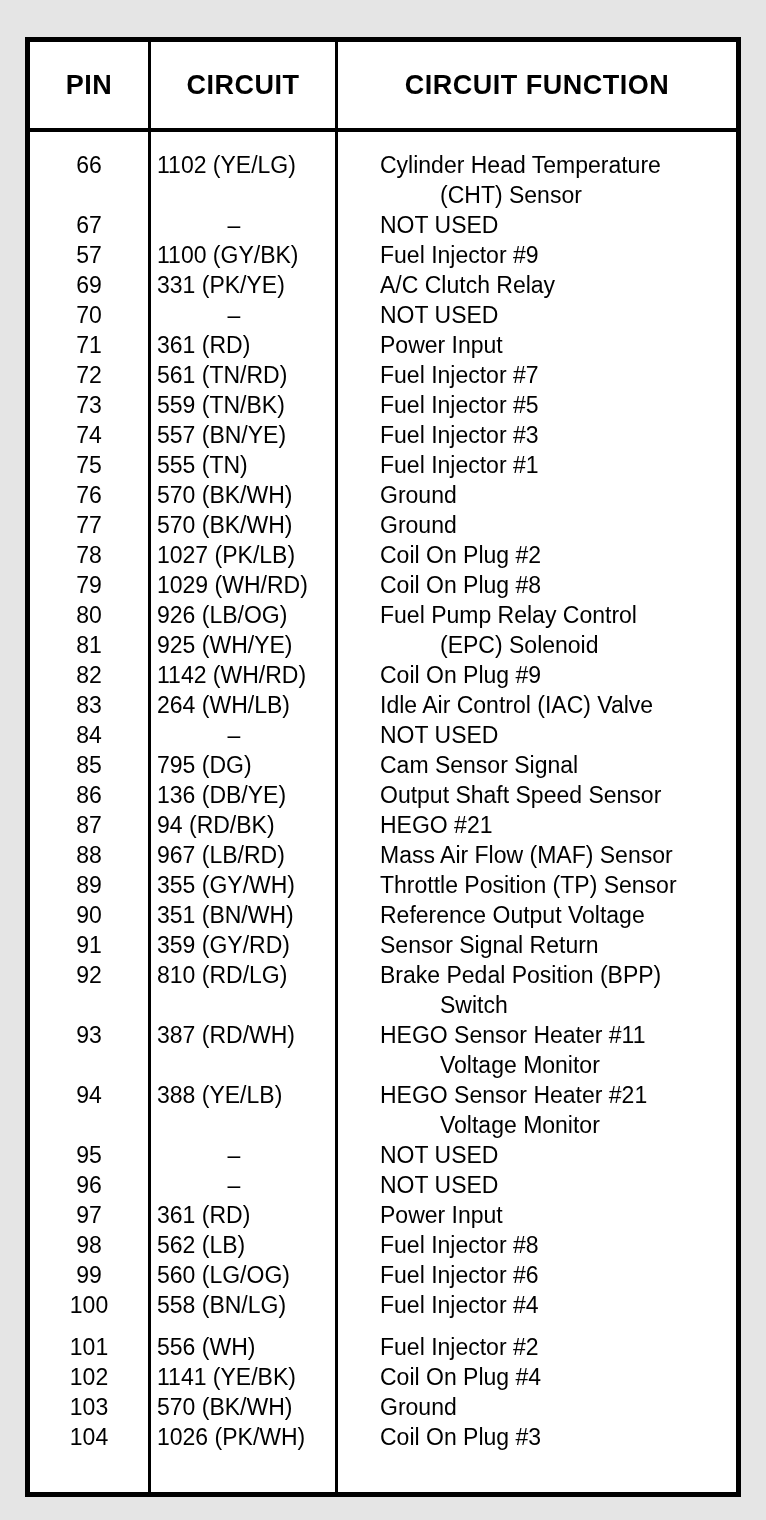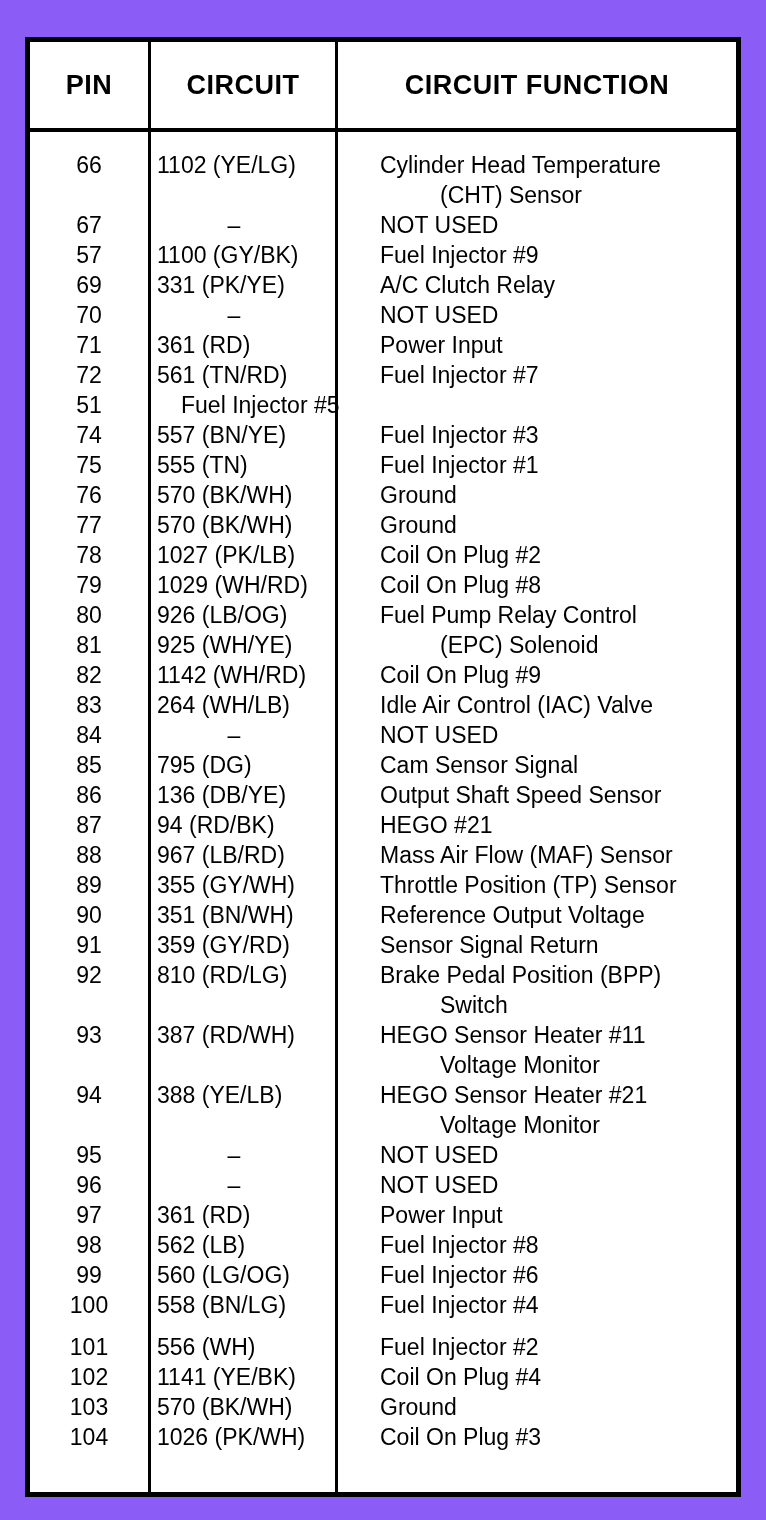"PIN" .page { background: #8b5cf6 -> #e5e5e5 }
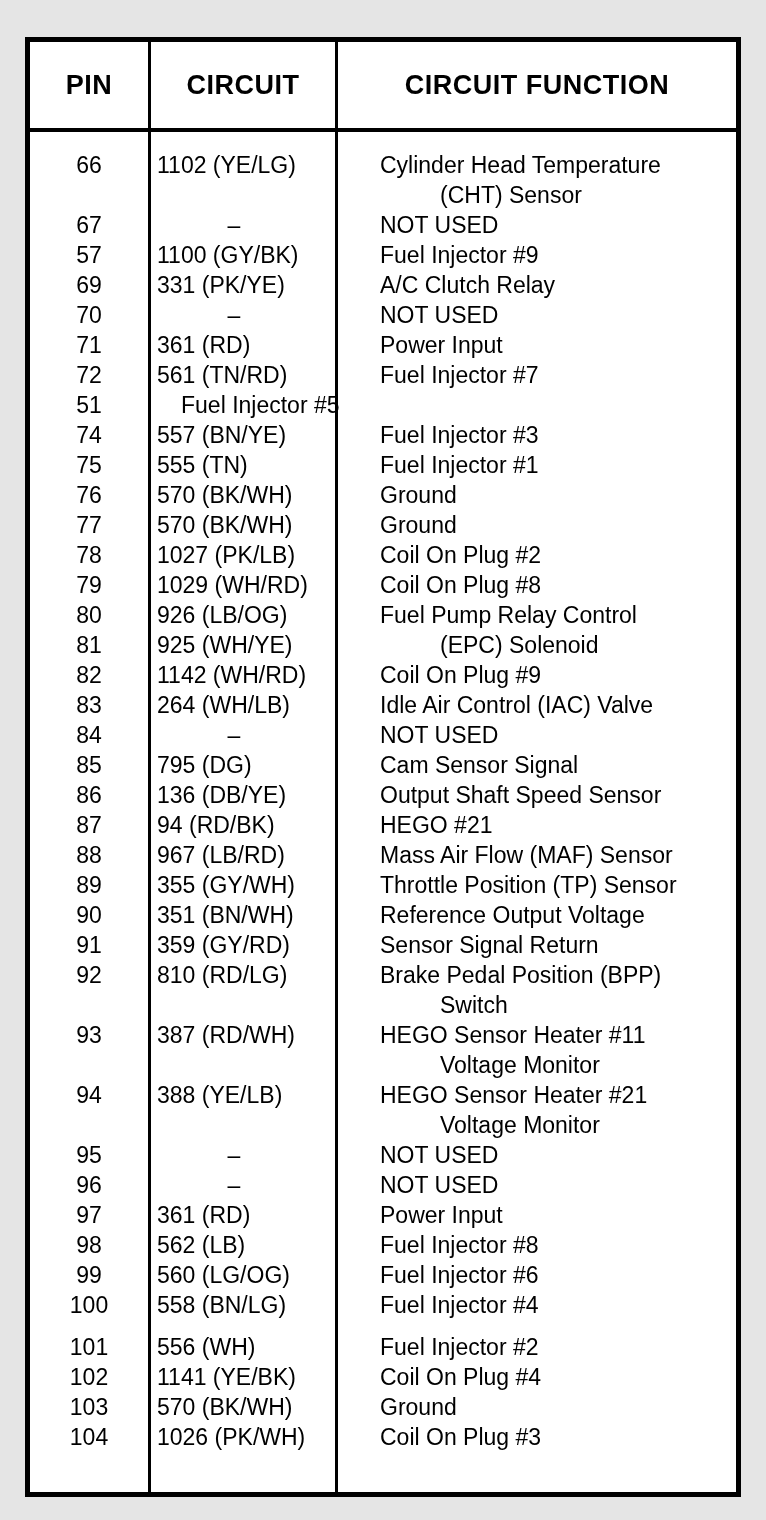"51" div.cell { text: 51 -> 73 }
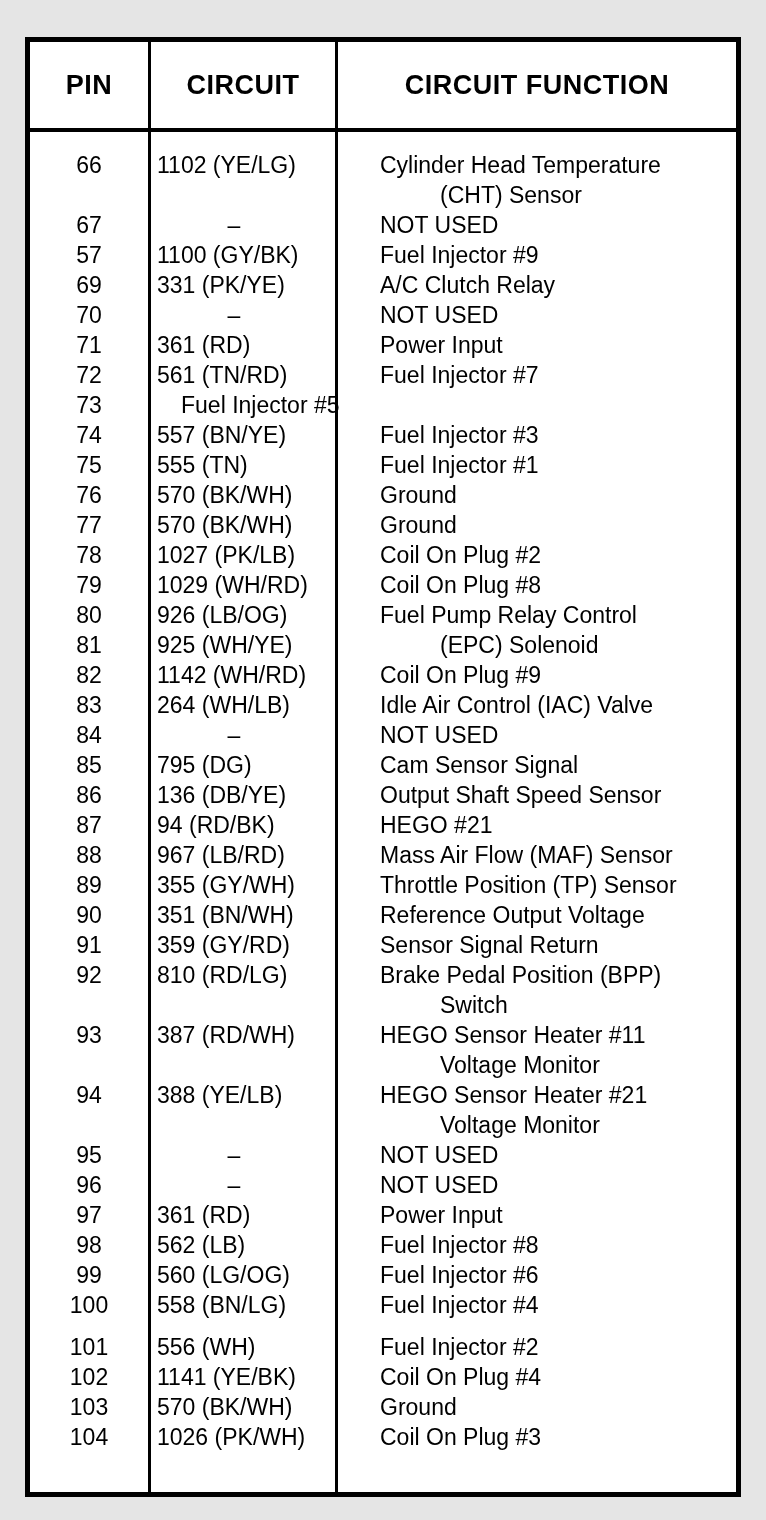"559 (TN/BK)" div.cell { html: none -> <div>559 (TN/BK)</div> }
